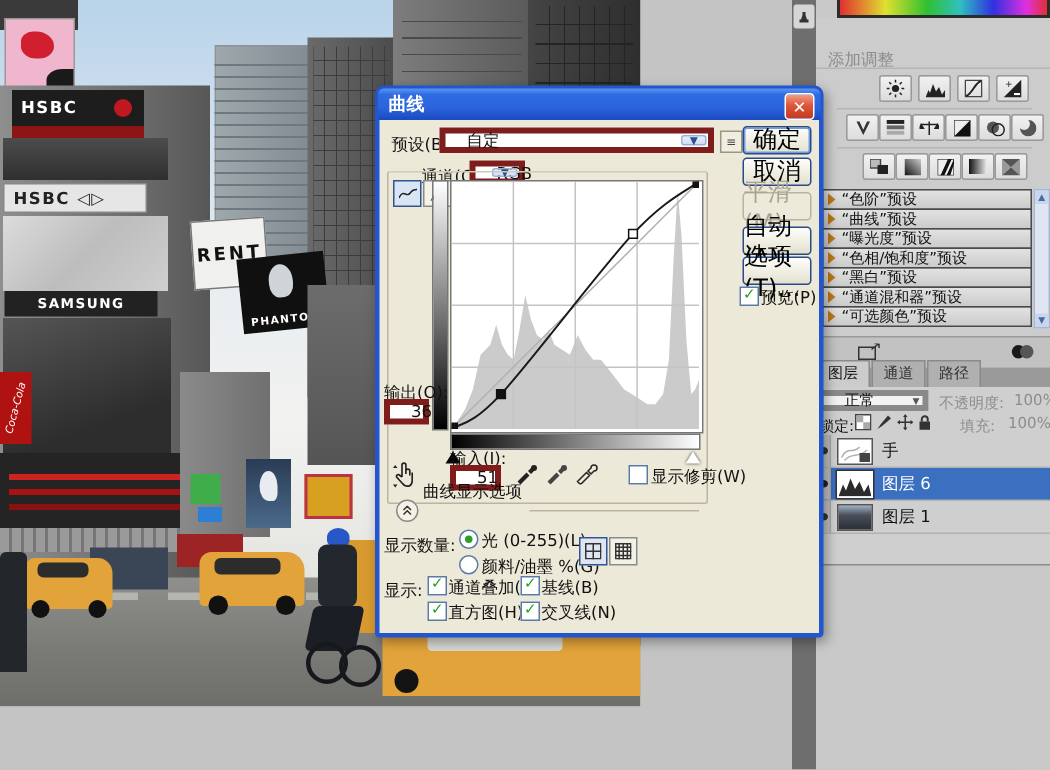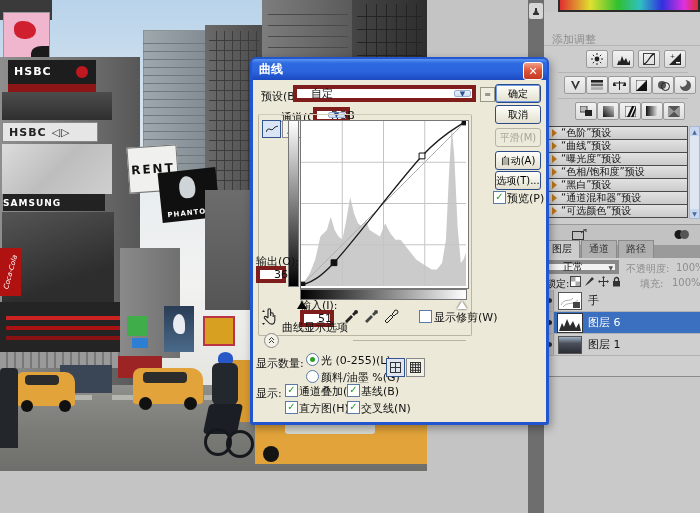"确定" .xpbtn { font-size: 10px -> 16px }
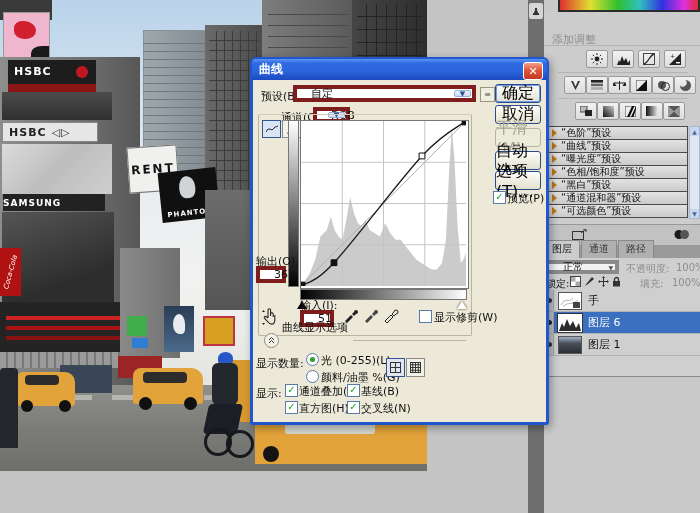"SAMSUNG" div { justify-content: flex-start -> center }
